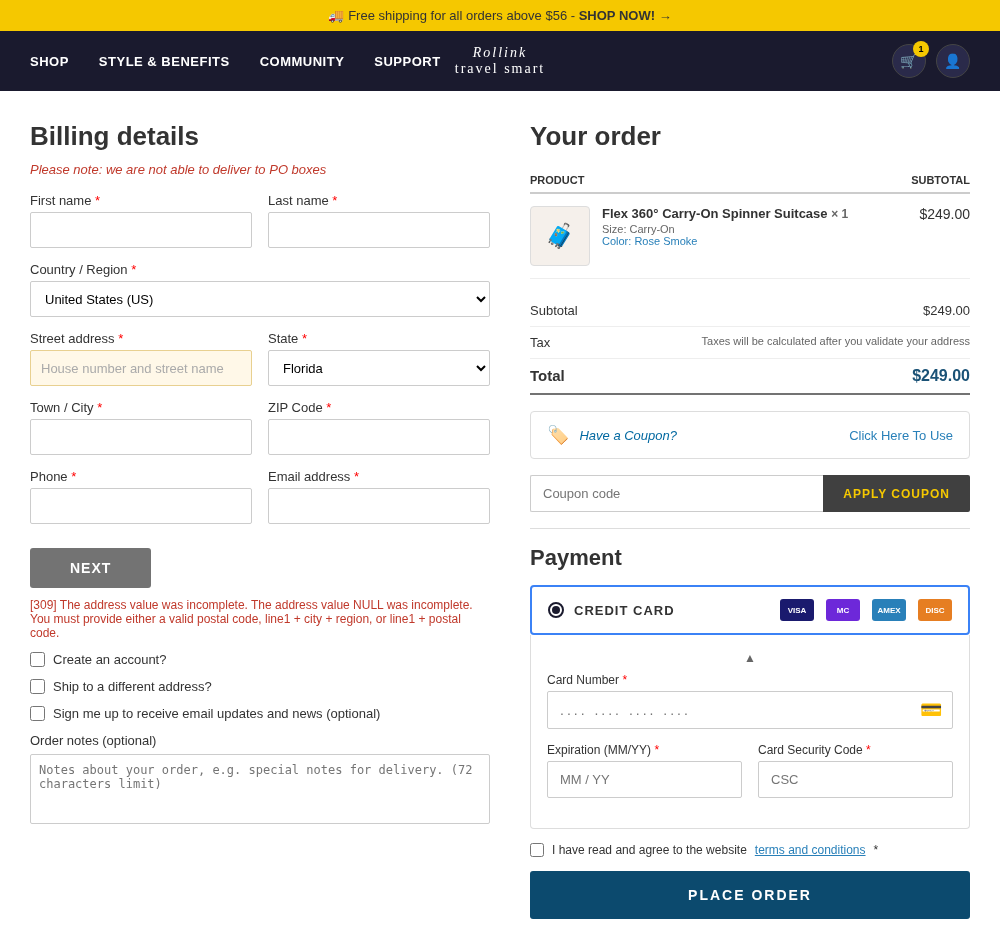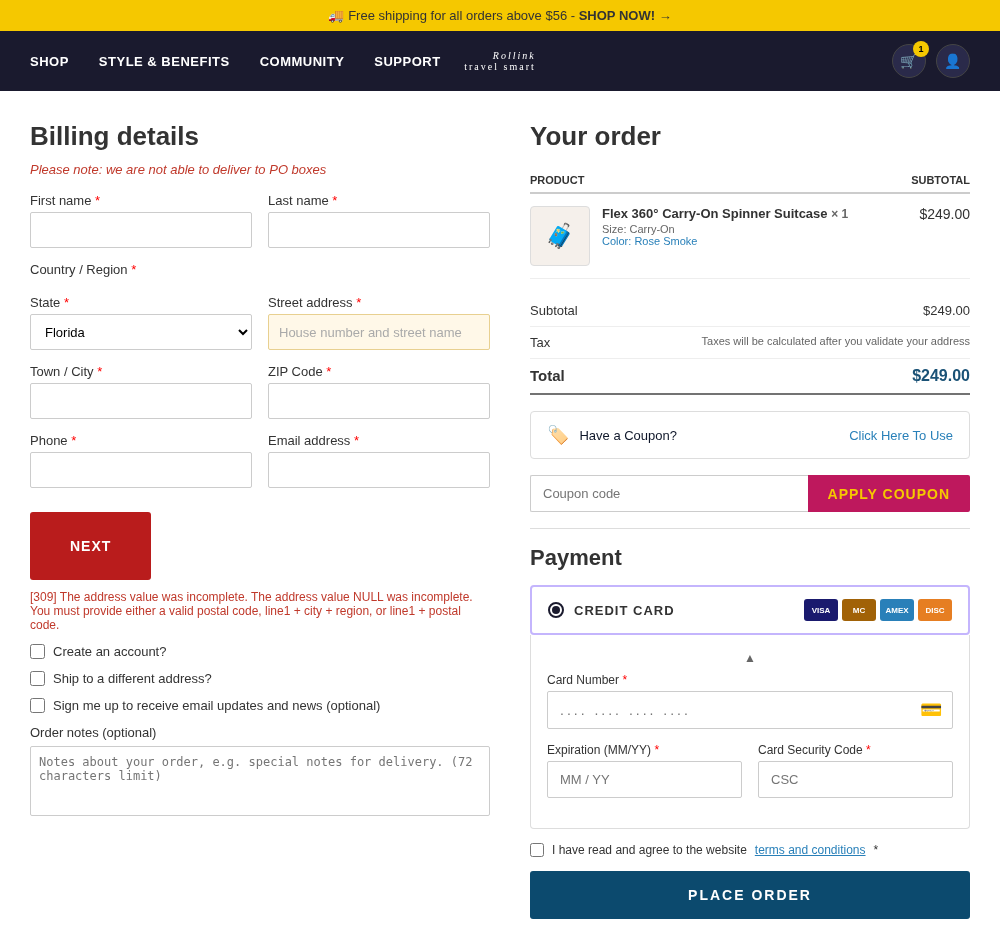"Rollink" .nav-logo span { font-size: 10px -> 14px; text-align: right -> center }
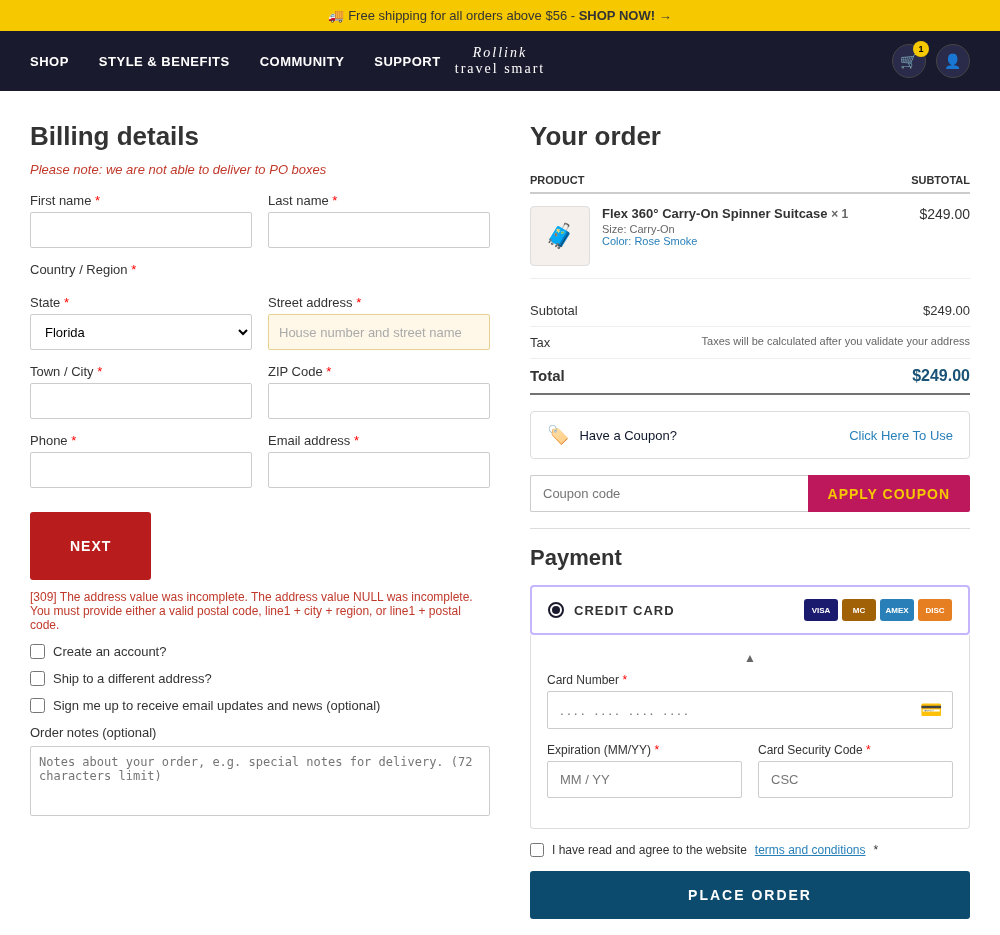"United States (US)" select { html: none -> <select> <option>United States (US)</option> </select> }
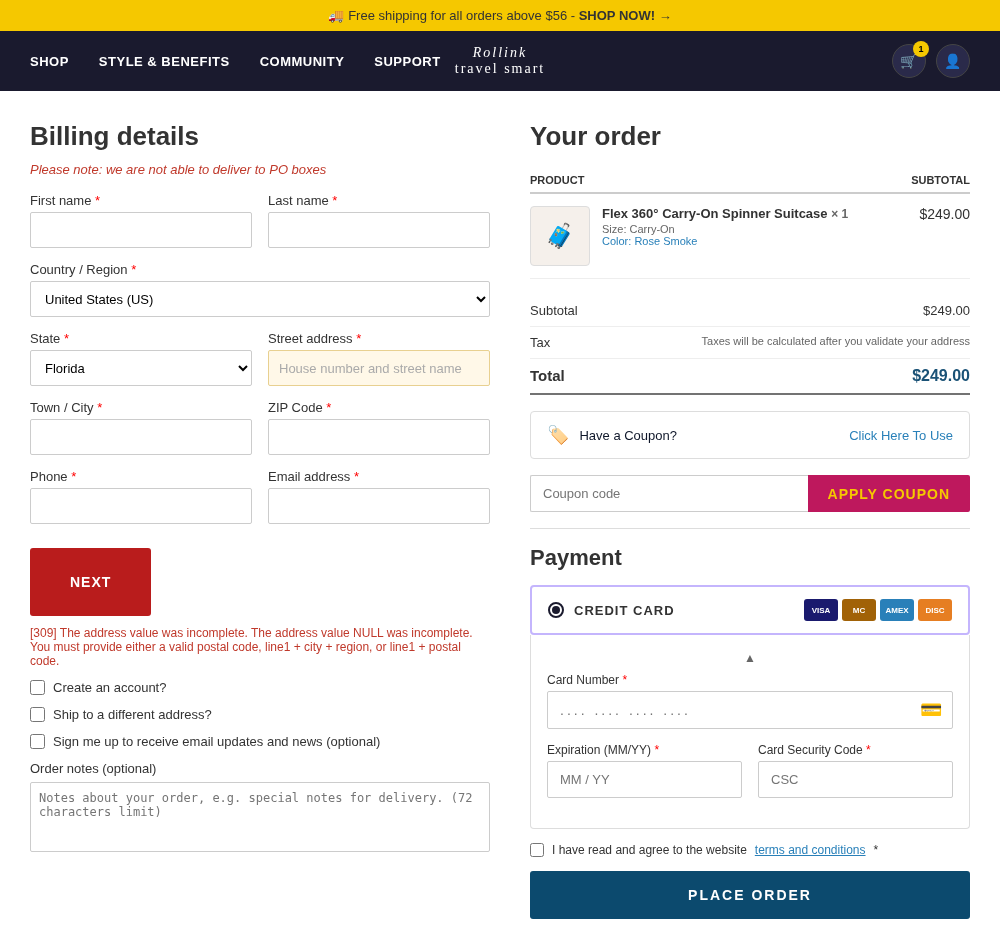"State *" div.form-group { order: before "Street address *" -> after "Street address *" }
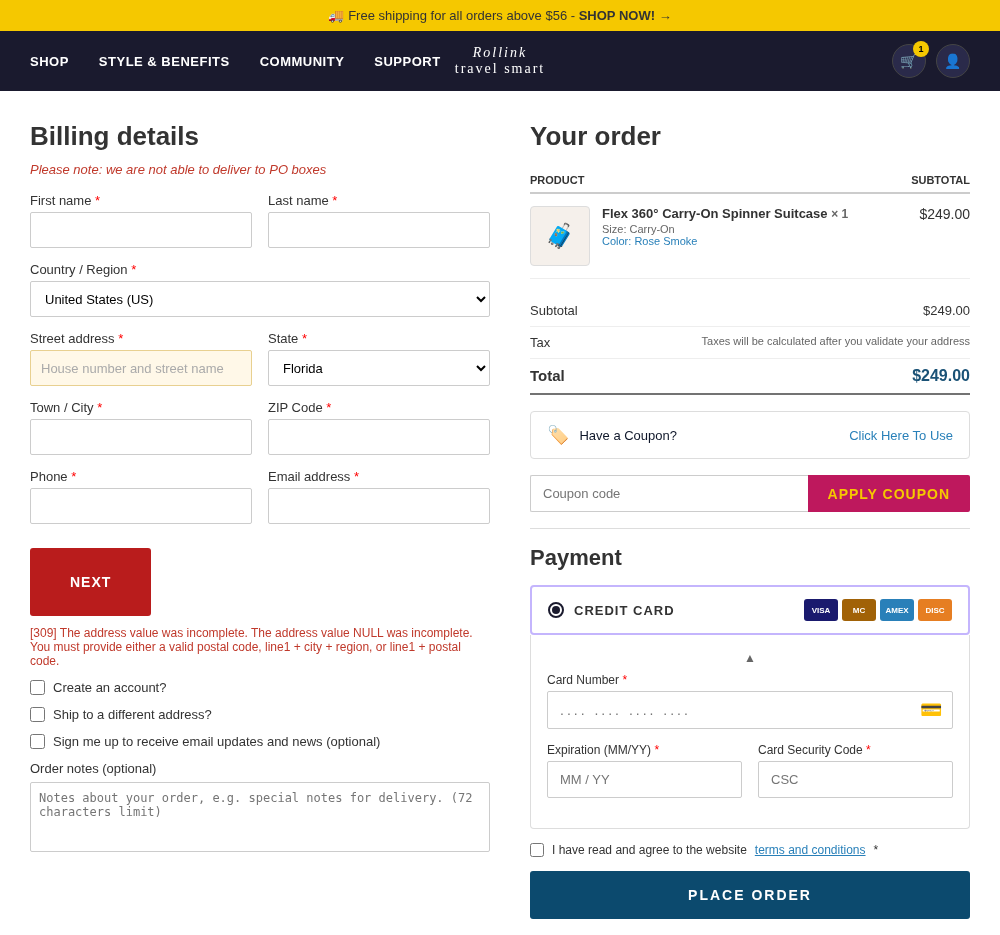"Have a Coupon?" .coupon-text { color: #0f172a -> #0369a1; font-style: none -> italic }
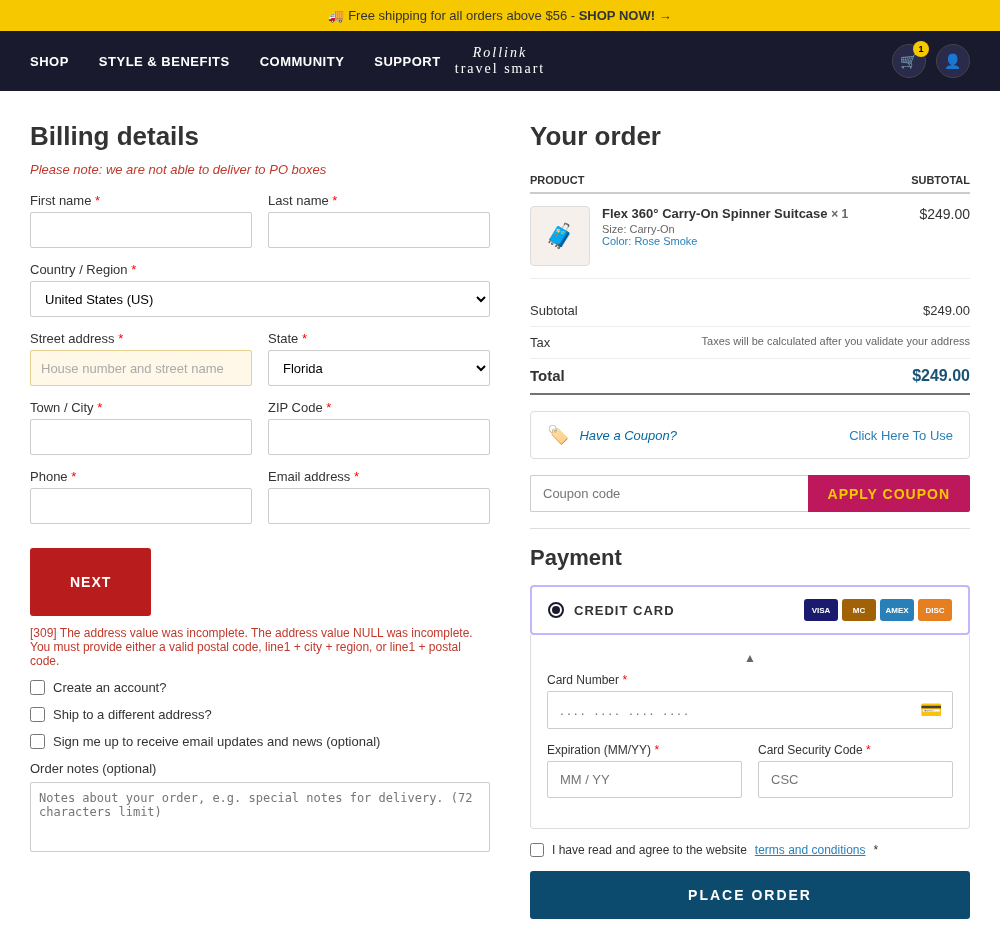"APPLY COUPON" .apply-btn { background: #be185d -> #404040; font-size: 14px -> 12px }
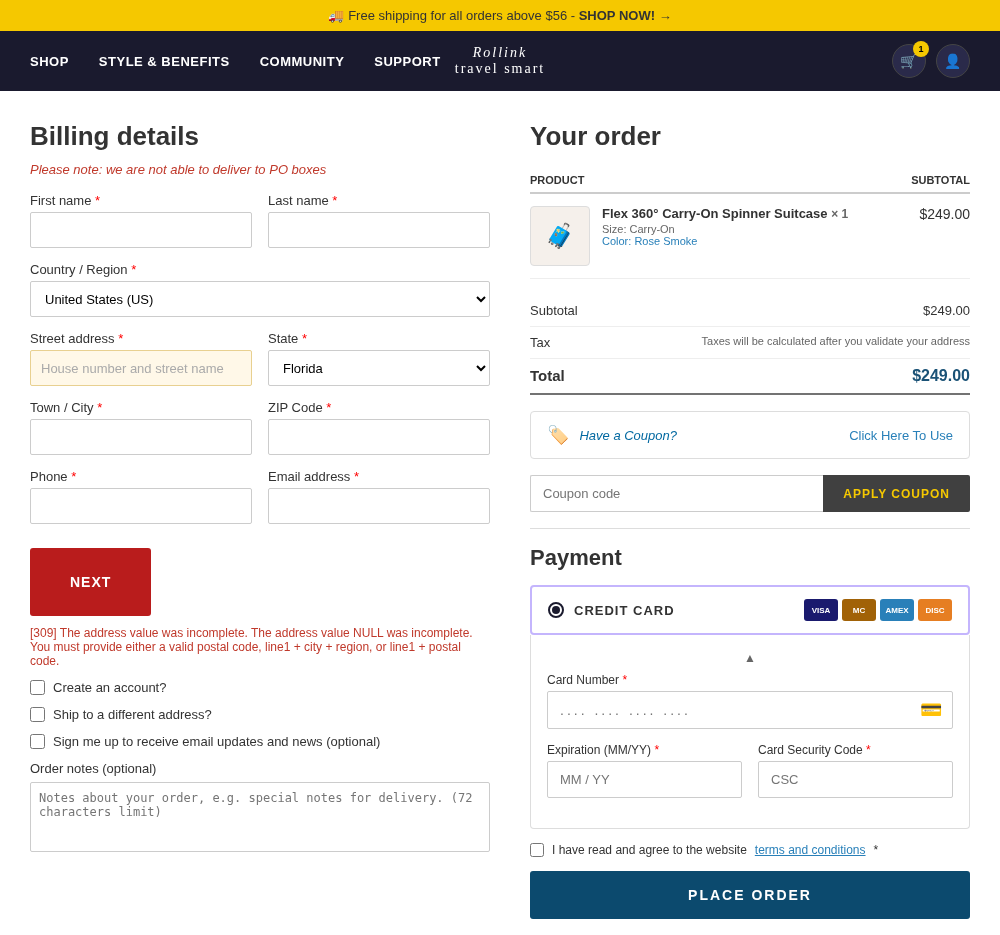"NEXT" .next-btn { background: #b91c1c -> #737373; padding: 26px 40px -> 12px 40px }
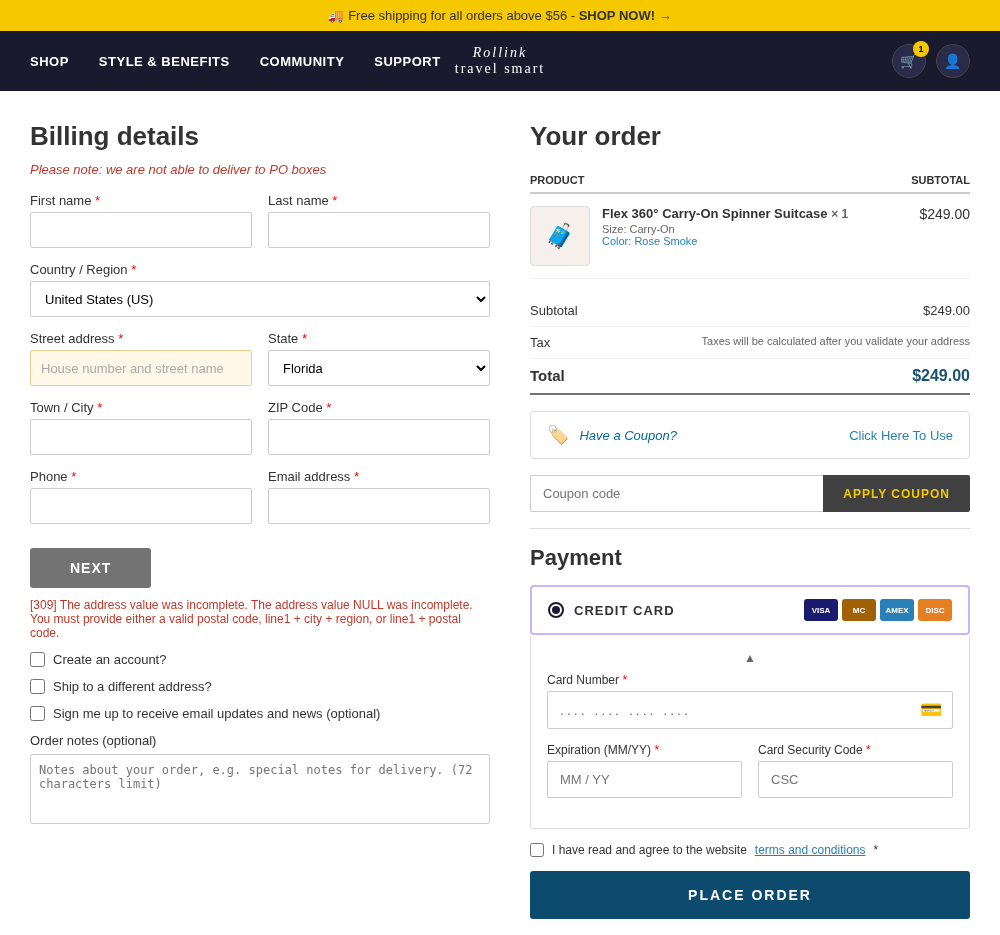"CREDIT CARD" .credit-card-option { border: 2px solid #c4b5fd -> 2px solid #3b82f6 }
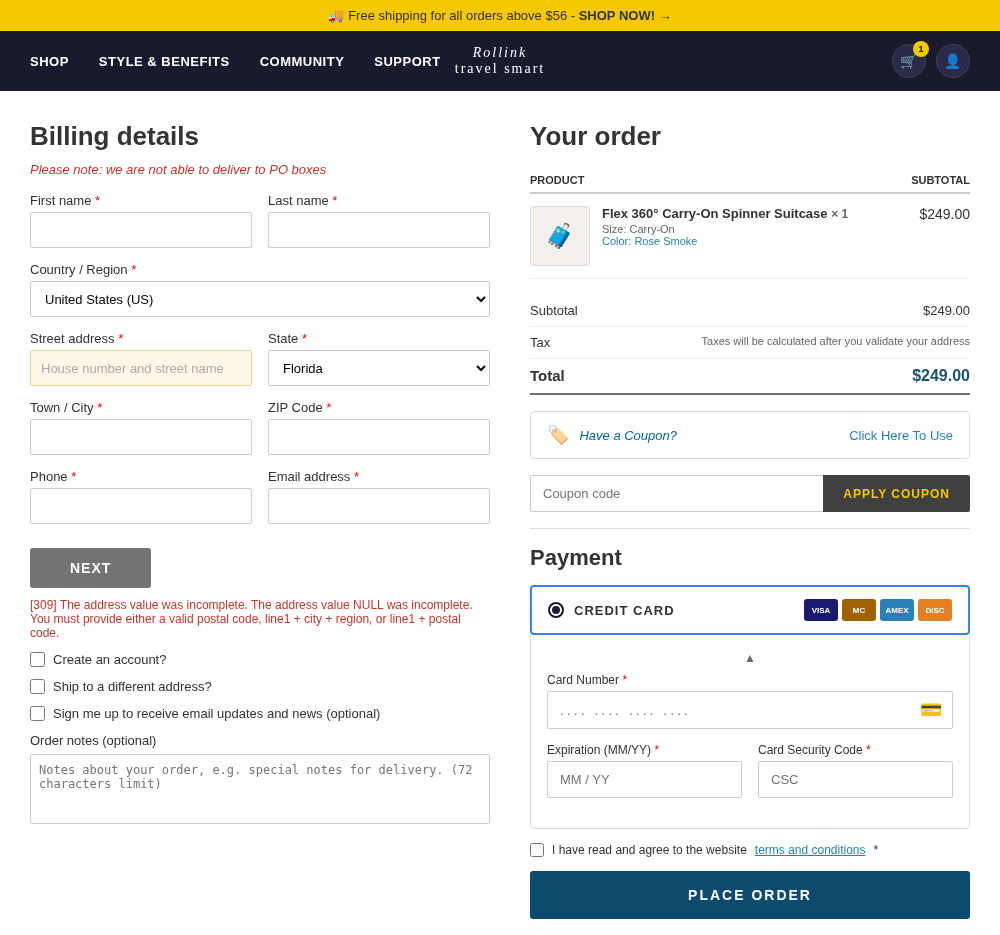"VISA" .card-icons { gap: 4px -> 12px }
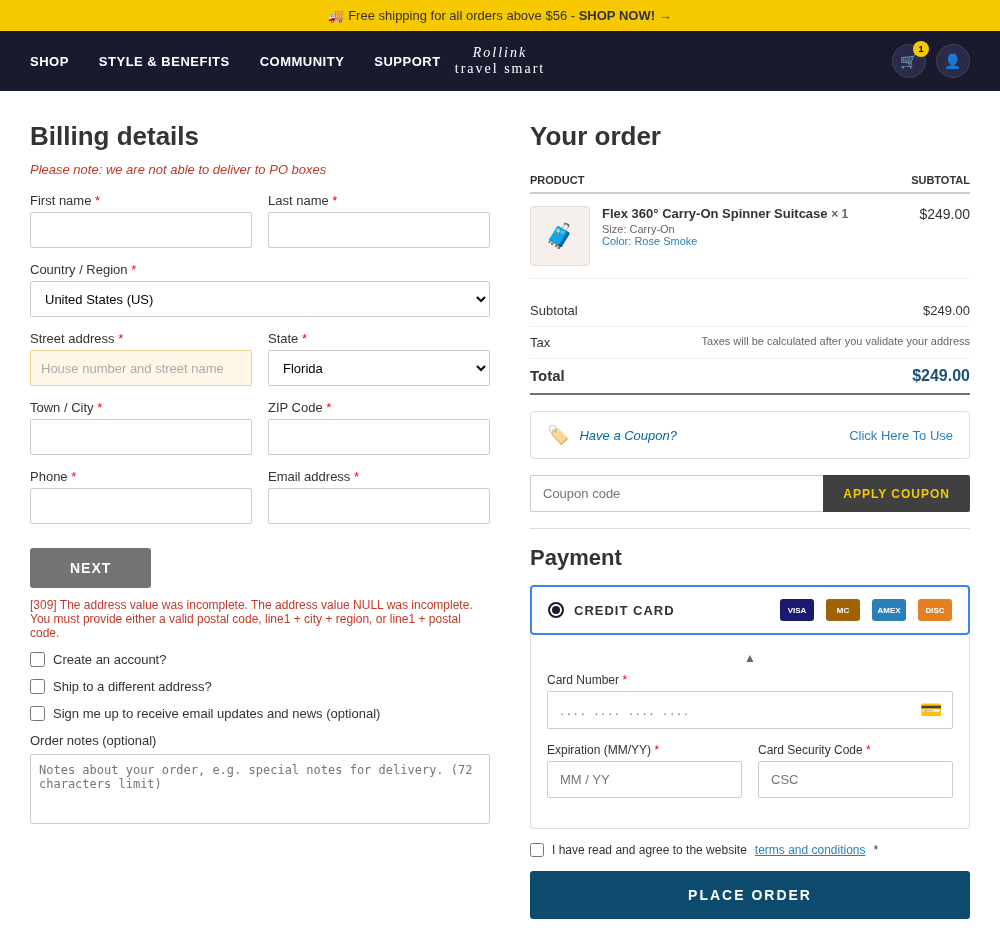"MC" .mc-card { background: #a16207 -> #6d28d9 }
